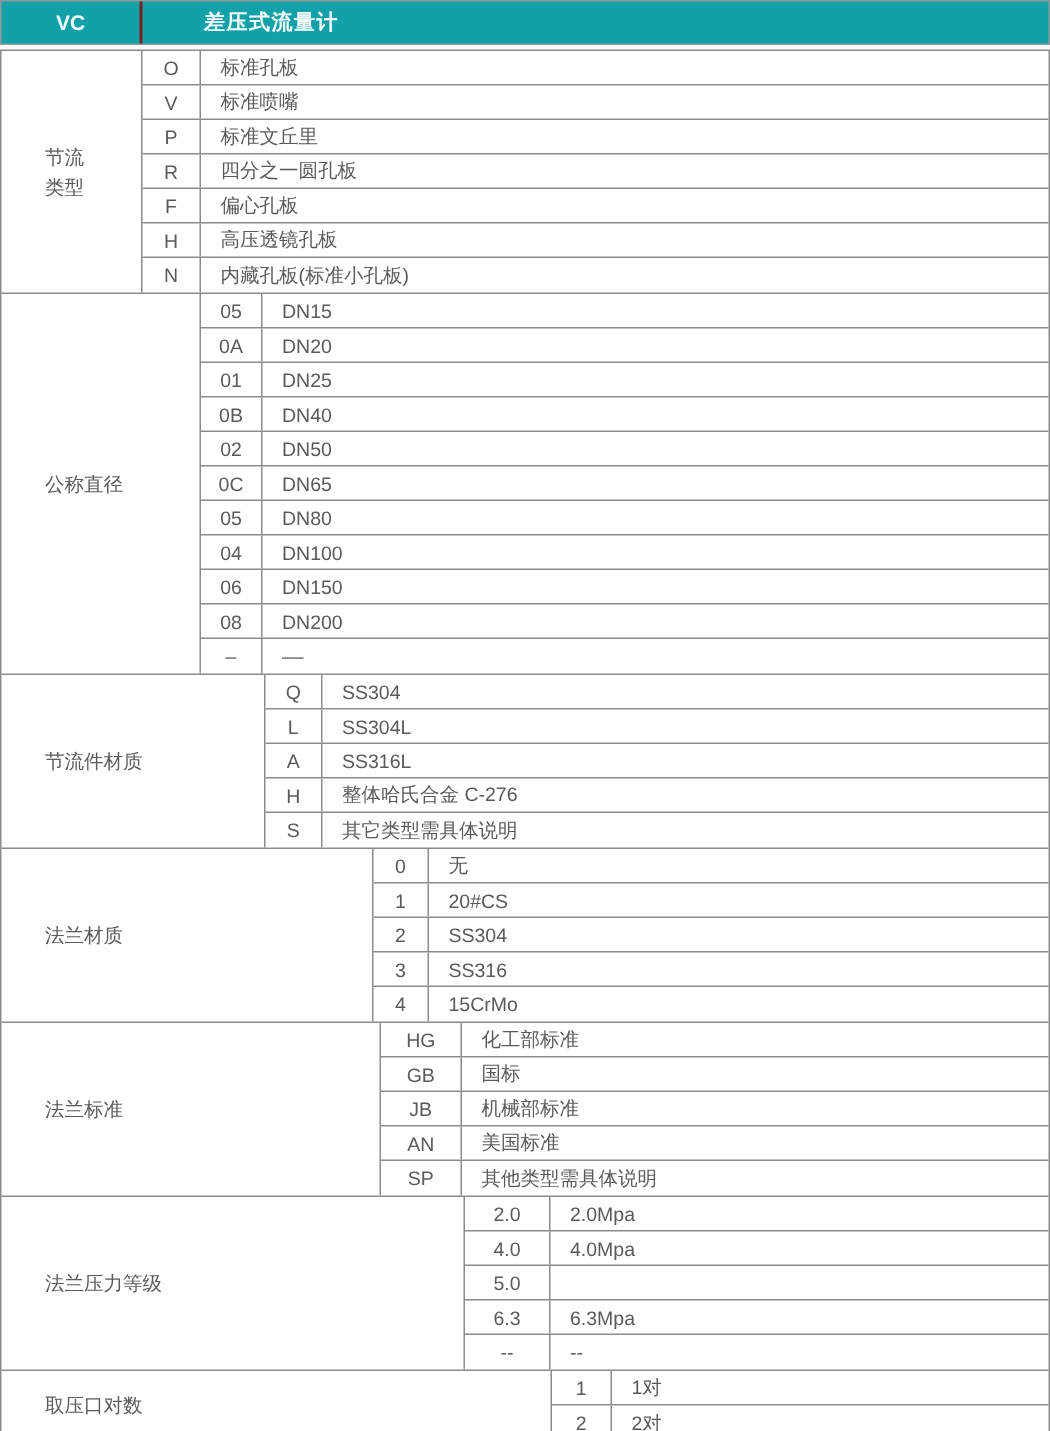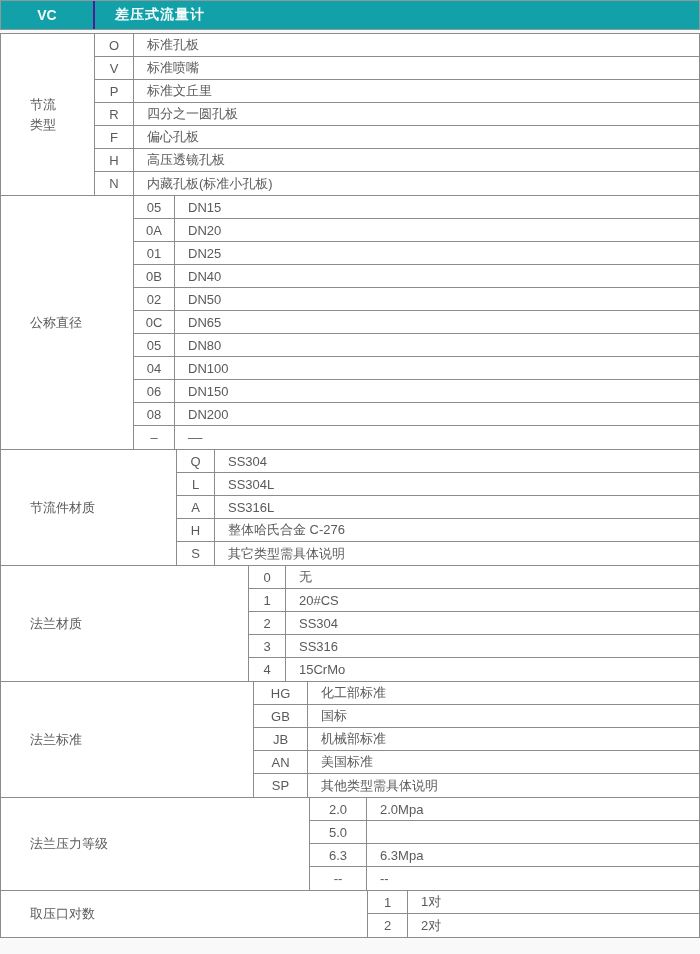"VC" .hdr-vc { border-right: 2px solid #4c1d95 -> 2px solid #7f1d1d }
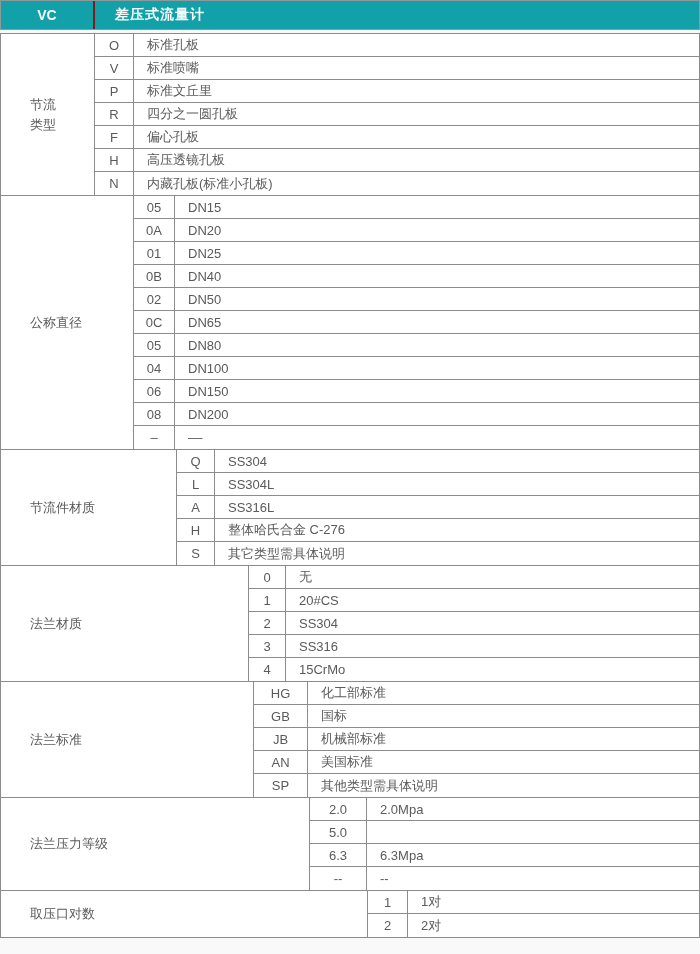"差压式流量计" .hdr-title { padding-left: 20px -> 41px }
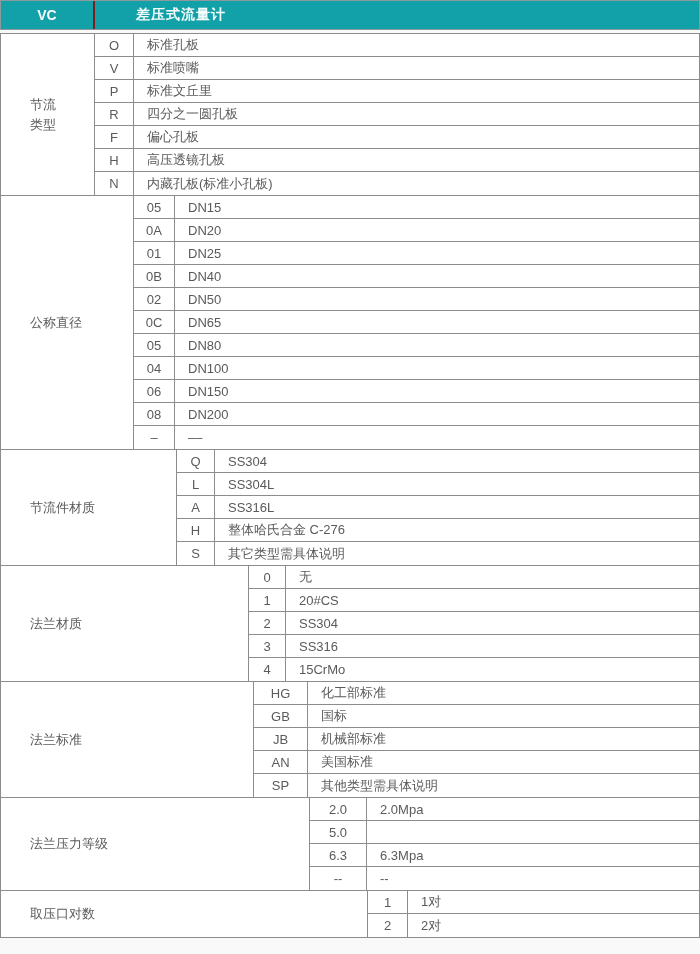"4.0" div.row { html: none -> <div> <div>4.0</div> <div>4.0Mpa</div> </div> }
